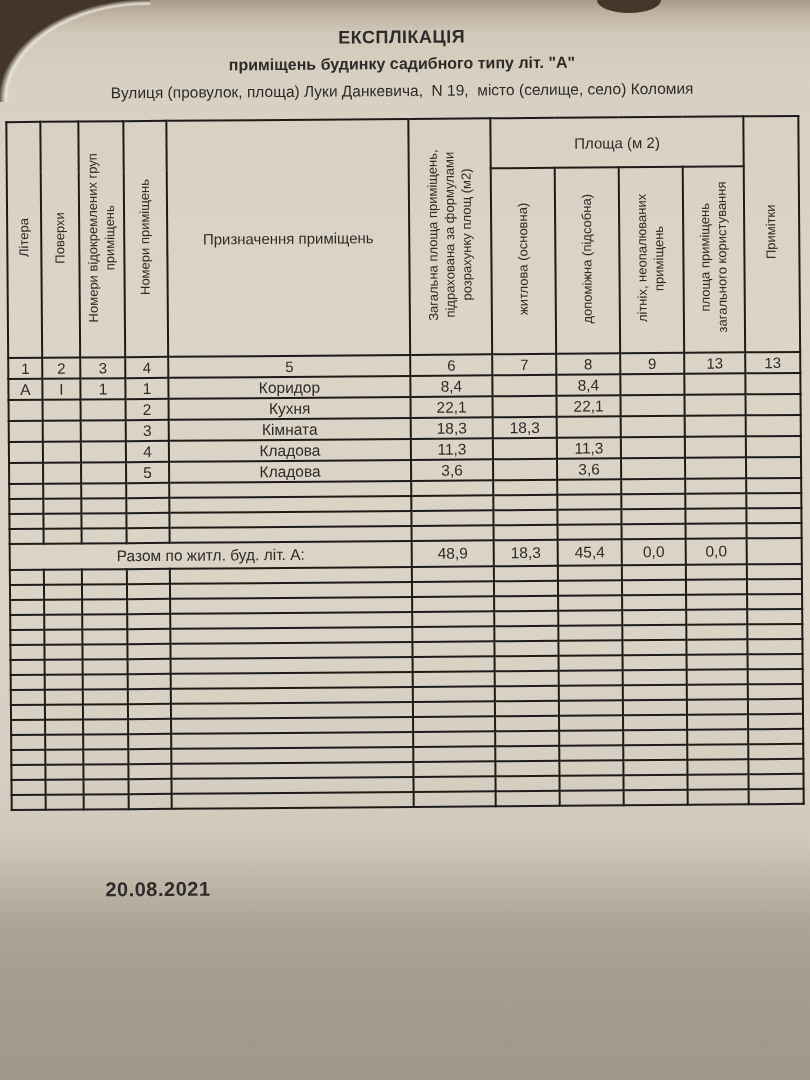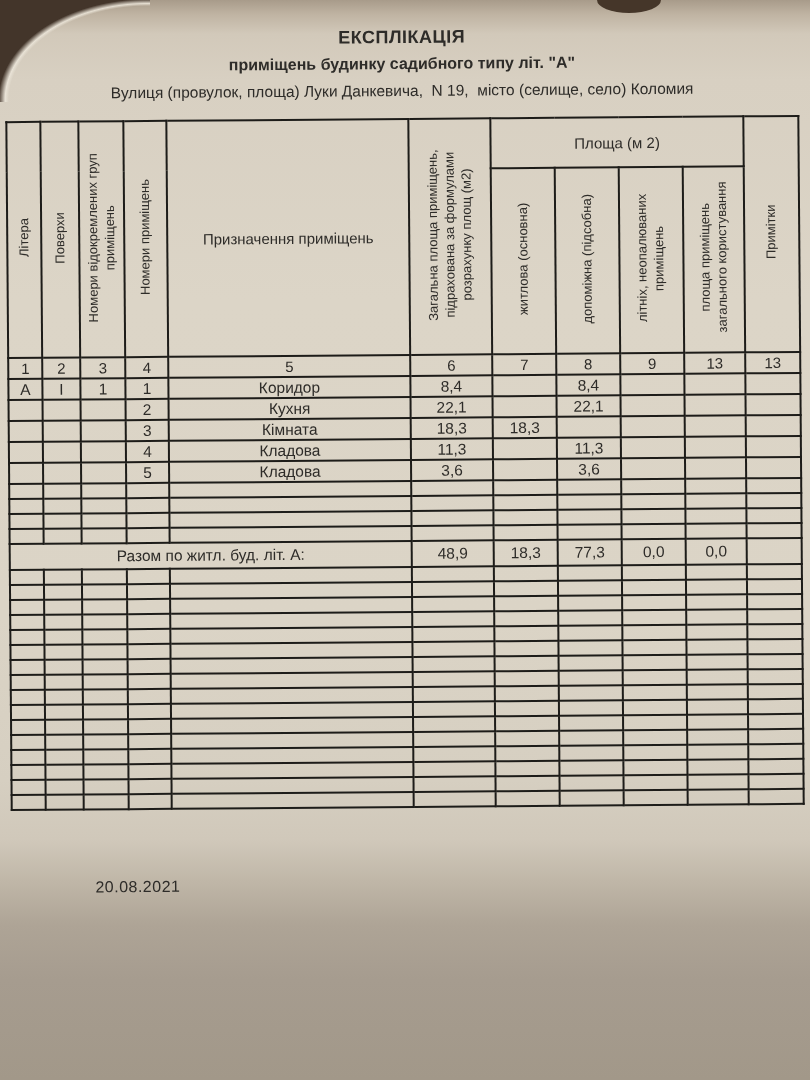"77,3" td { text: 77,3 -> 45,4 }
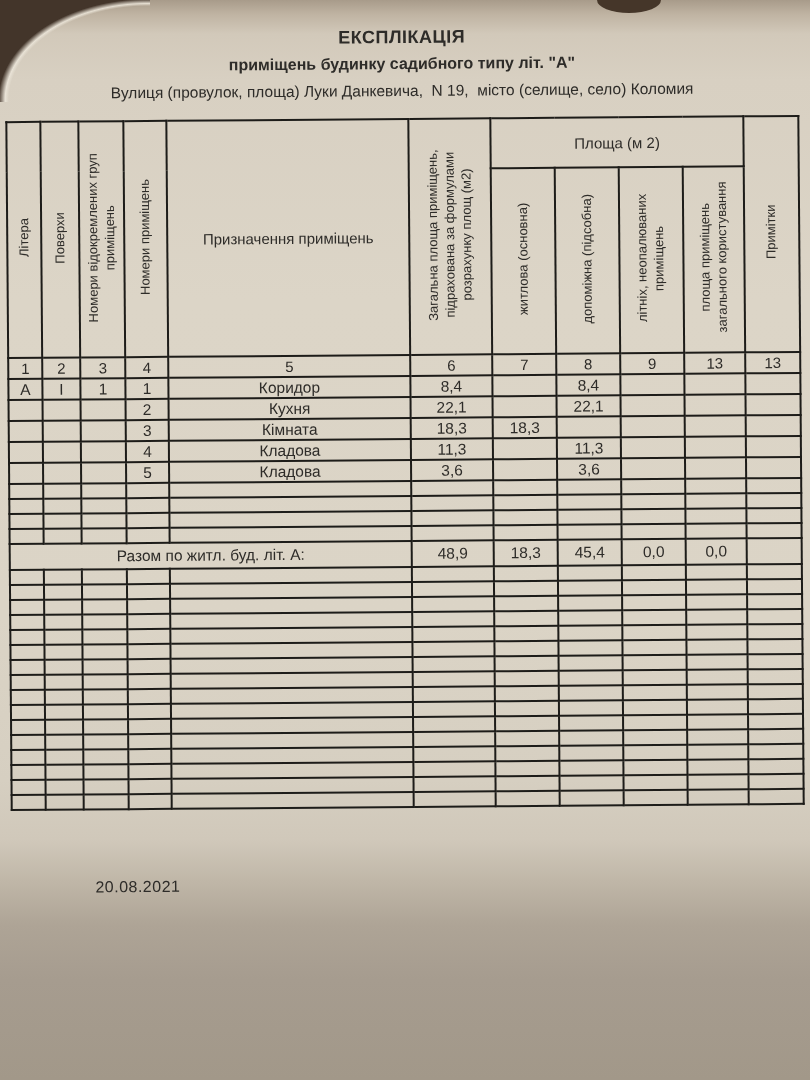"20.08.2021" .date { font-size: 16px -> 20px; font-weight: none -> bold; left: 92px -> 102px }
